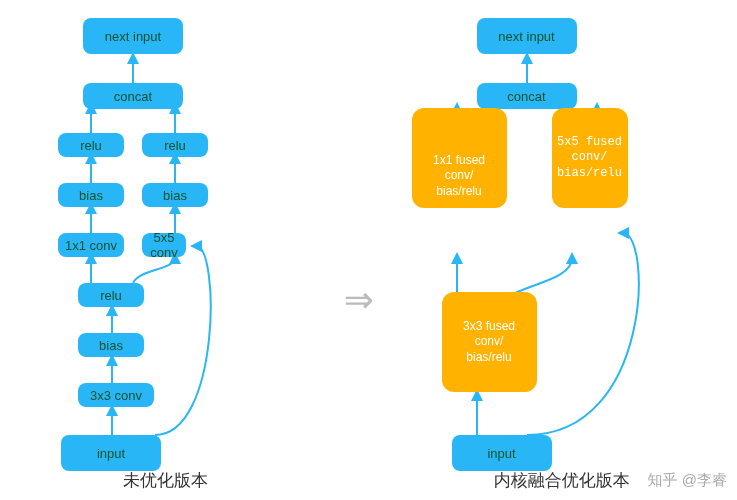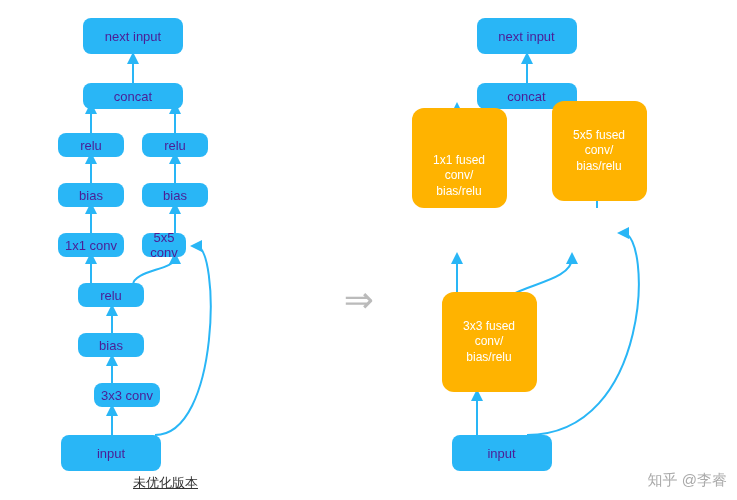"next input" .node-blue { color: #4c1d95 -> #14532d }
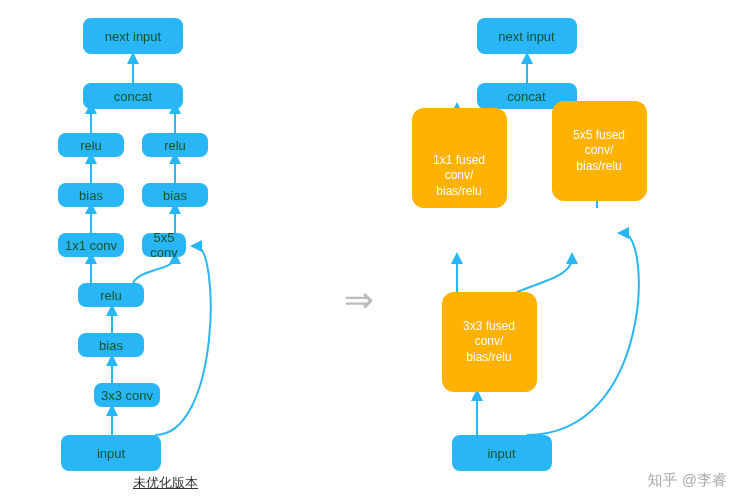"5x5 fused" div.node-orange { font-family: none -> Liberation Mono, monospace; top: 101px -> 108px; width: 95px -> 76px }
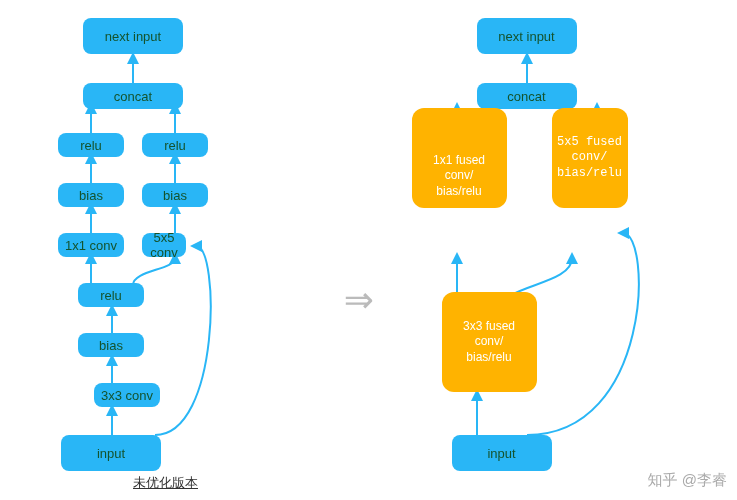"3x3 conv" div.node-blue { left: 94px -> 78px; width: 66px -> 76px }
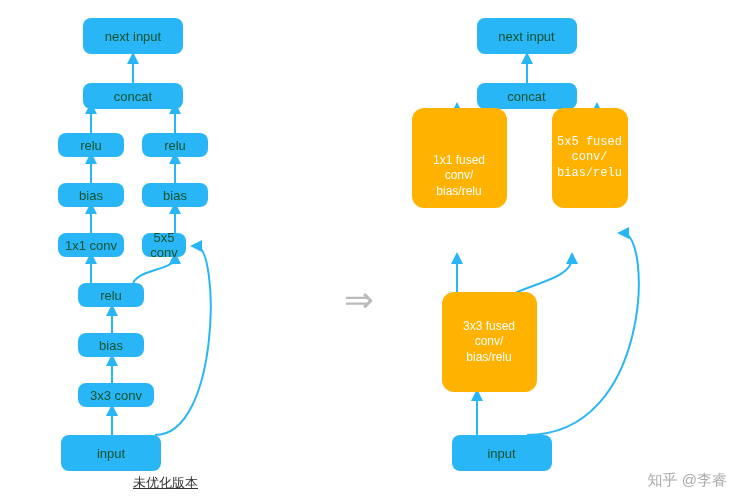"未优化版本" .label-text { font-size: 13px -> 17px; text-decoration: underline -> none }
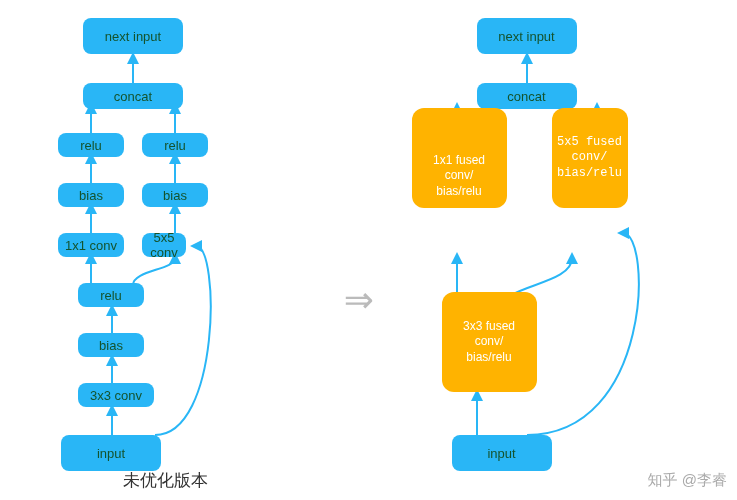"内核融合优化版本" div.label-text { html: none -> <div>内核融合优化版本</div> }
